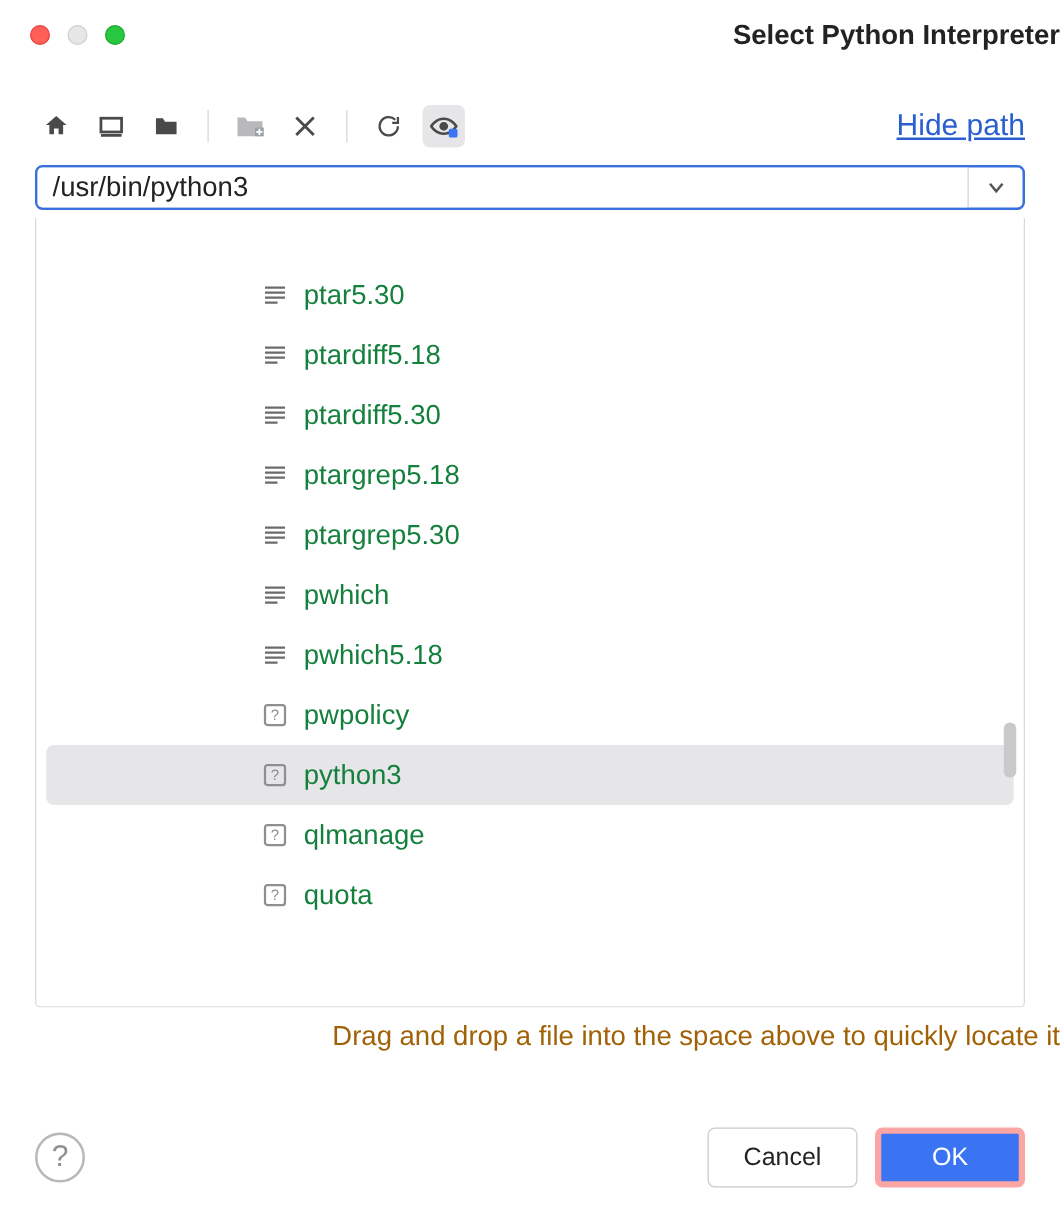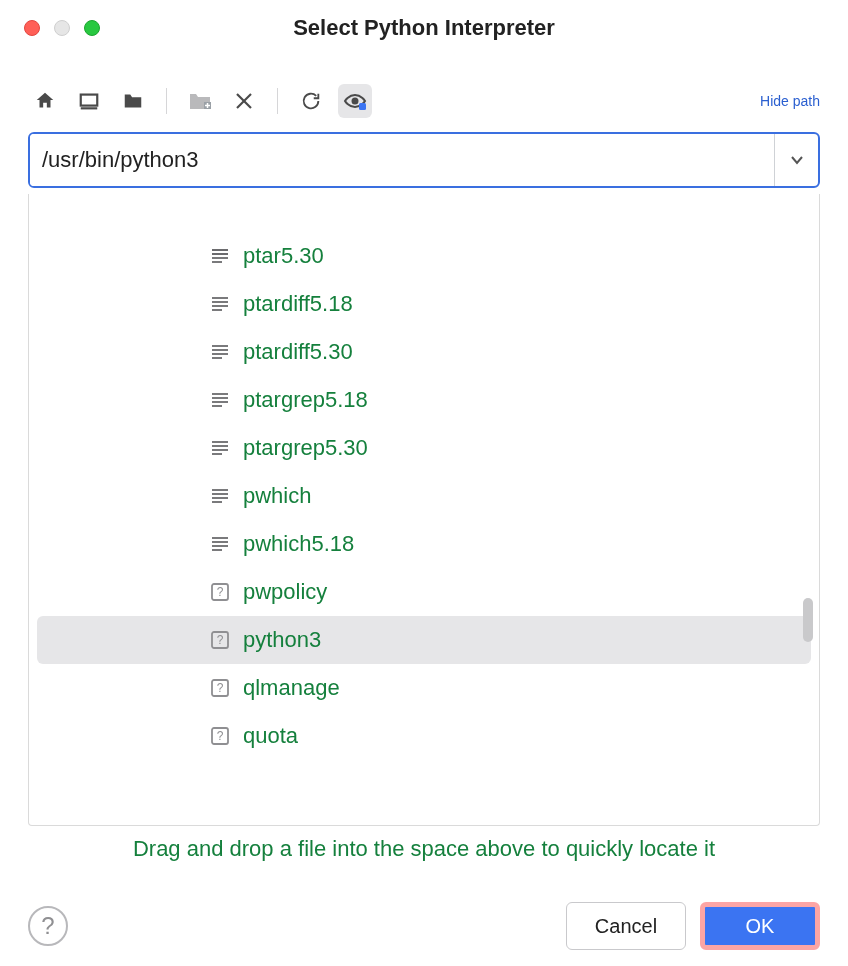"Select Python Interpreter" .title { text-align: center -> right }
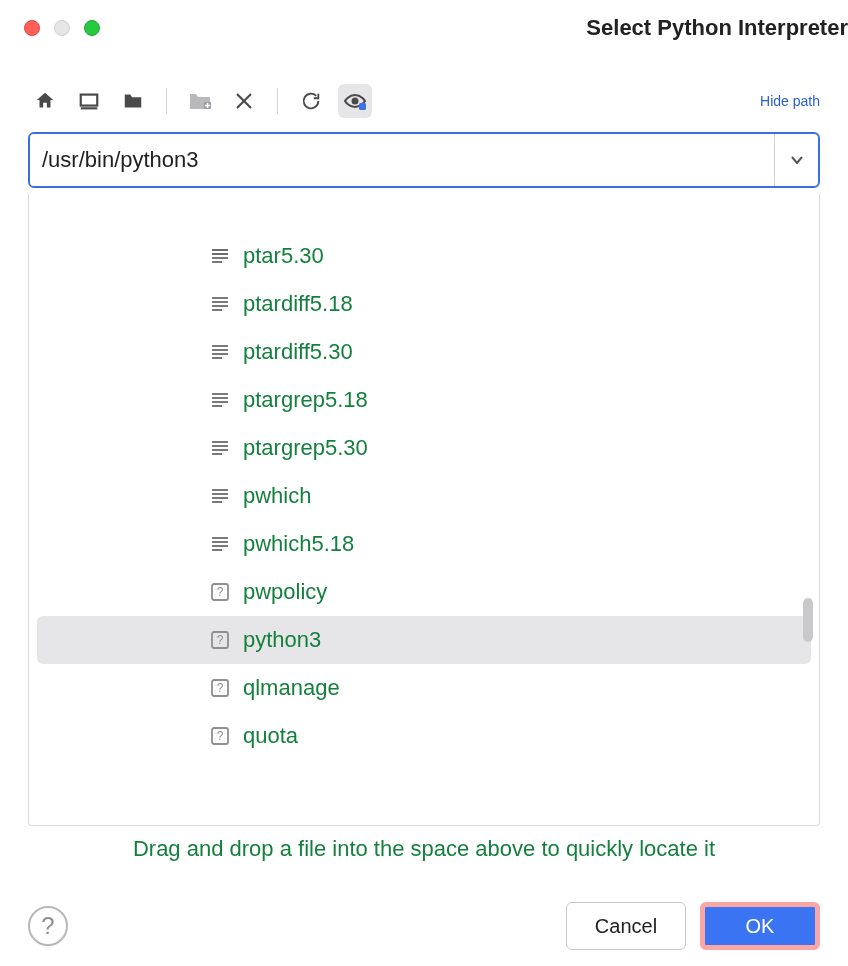"Hide path" .hide-path { font-size: 14px -> 24px; text-decoration: none -> underline }
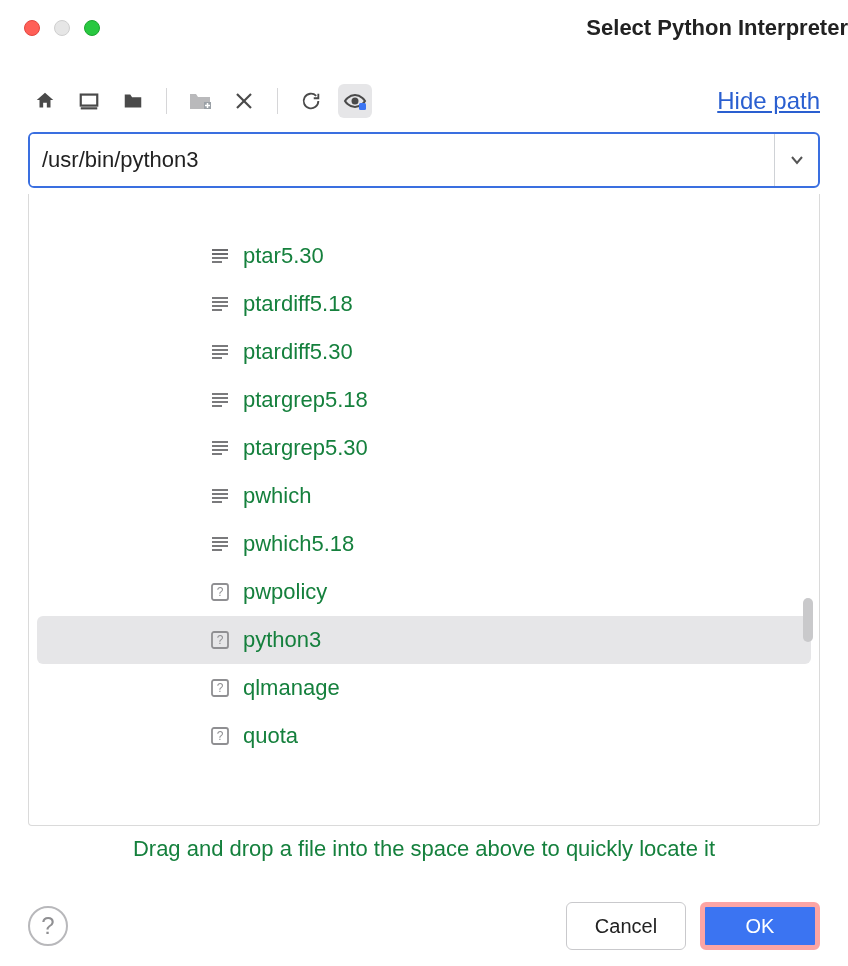"/usr/bin/python3" .path-field-wrap { height: 56px -> 36px }
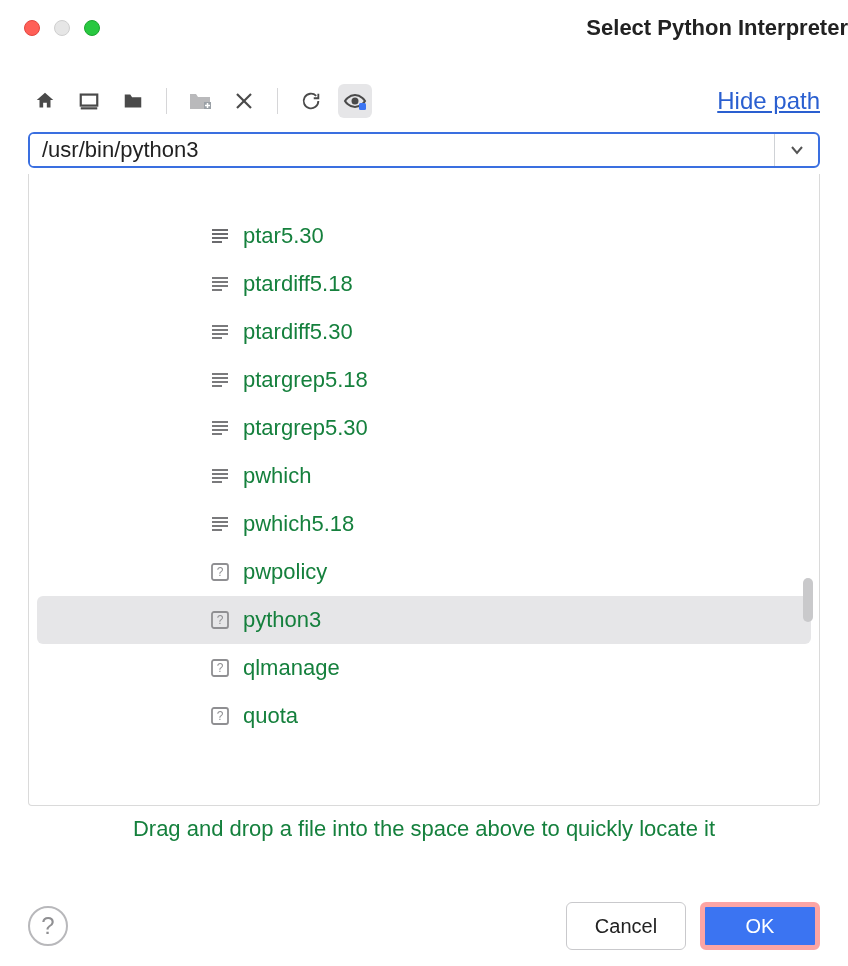"Drag and drop a file" .drag-hint { color: #15803d -> #a16207; text-align: center -> right }
